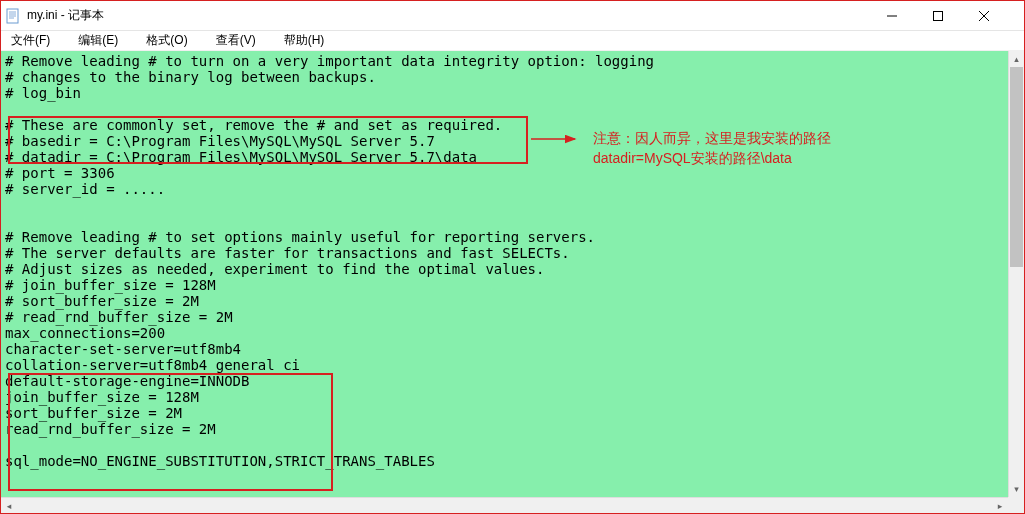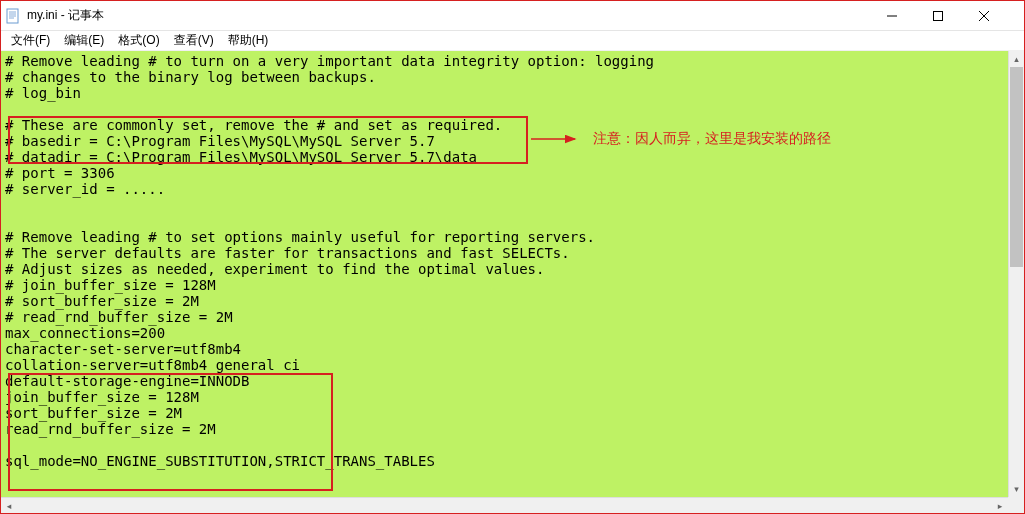"文件(F)" .menubar { gap: 2px -> 16px }
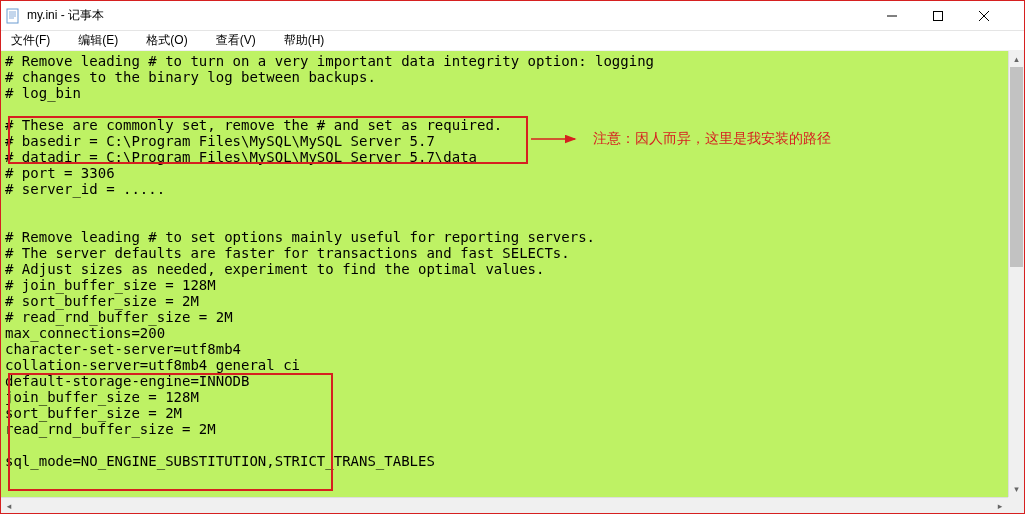"# Remove leading # to" .content-area { background: #bef264 -> #86efac }
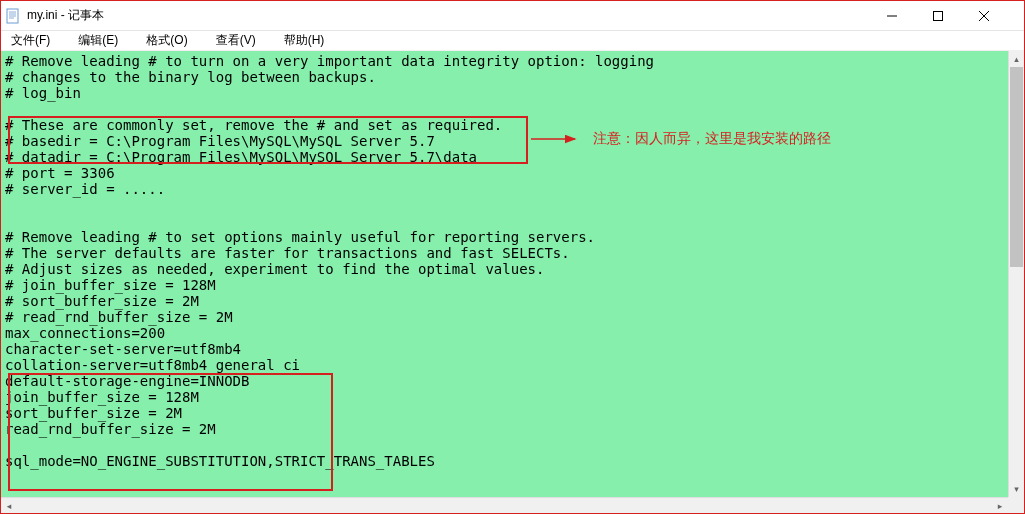"datadir=MySQL安装的路径\data" div { html: none -> <div>datadir=MySQL安装的路径\data</div> }
